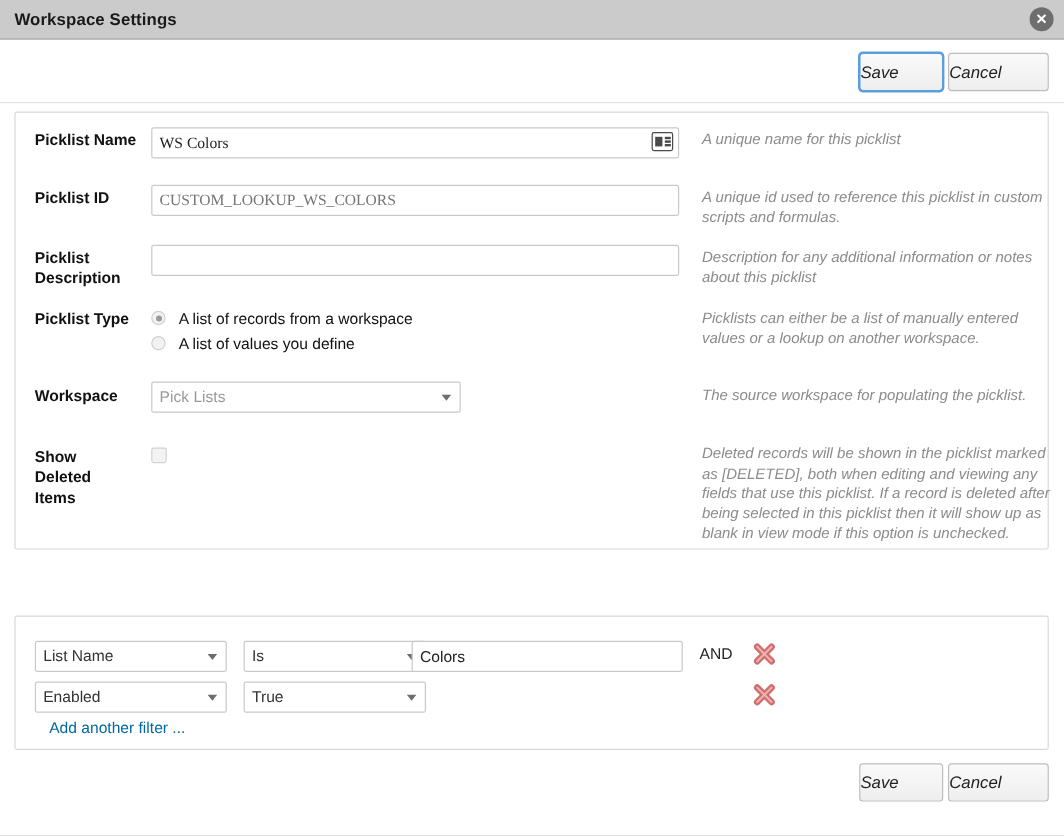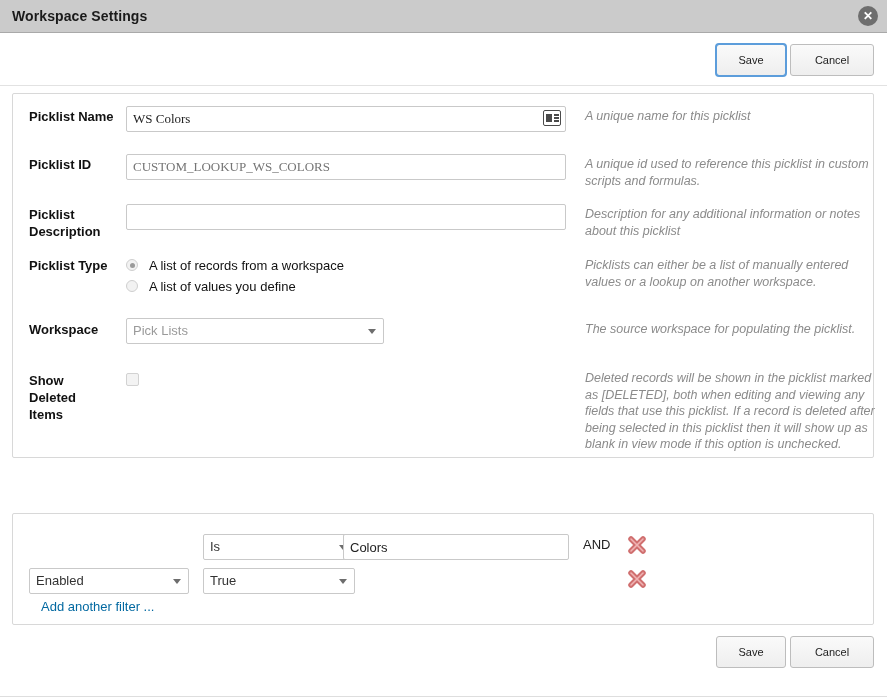"Save" .btn { font-size: 11px -> 14px; font-style: none -> italic; text-align: center -> left }
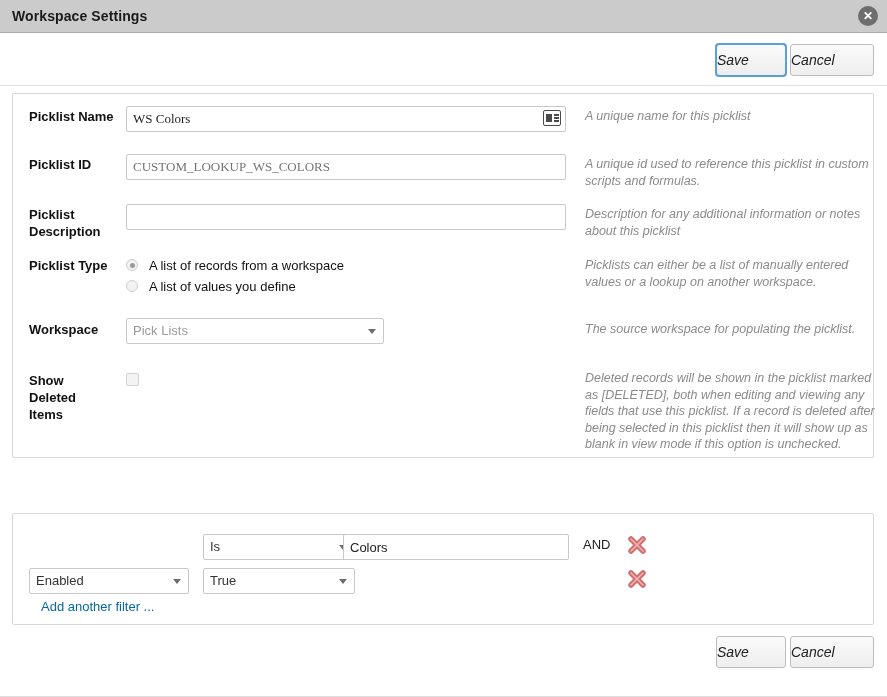"List Name" div.fake-select { html: none -> <div> <span>List Name</span> <span></span> </div> }
